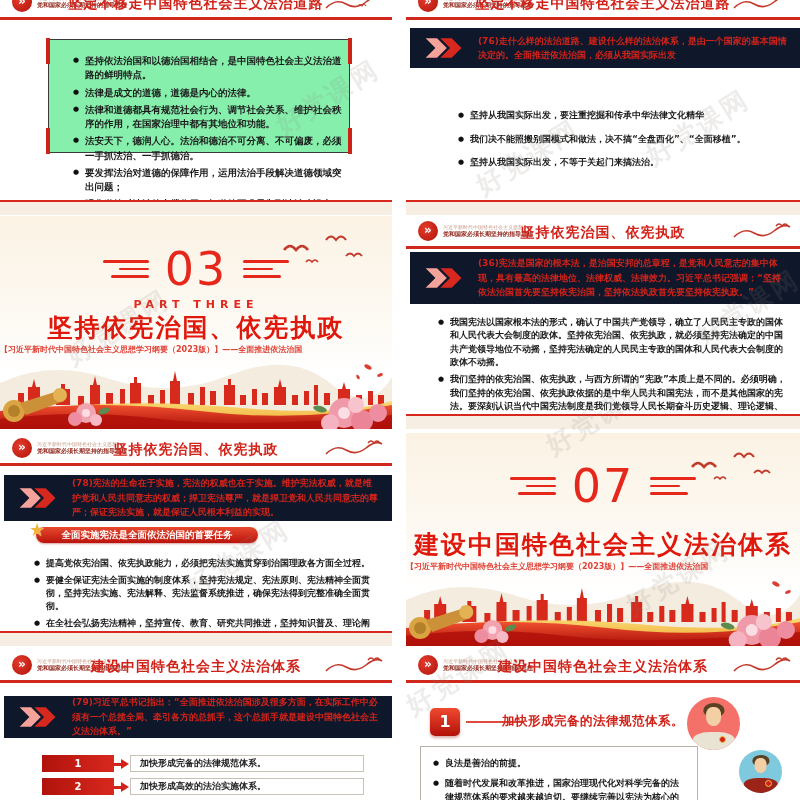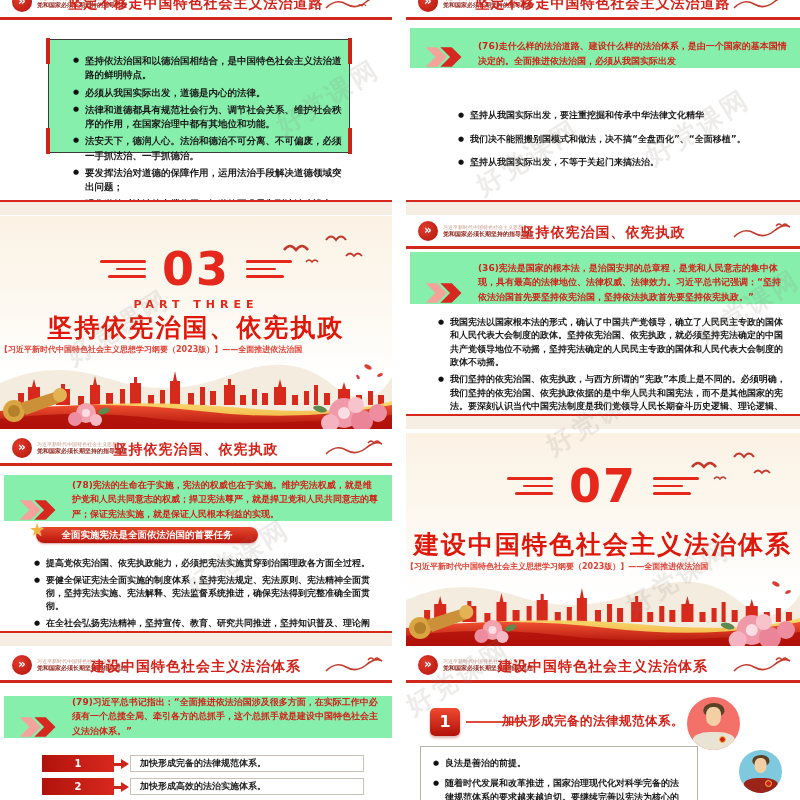"(76)走什么样的法治道路、建设什么样的法治体系，是由一个国家的基本国情决定的。" .band { align-items: flex-end -> center; background: #86efac -> #0f172a }
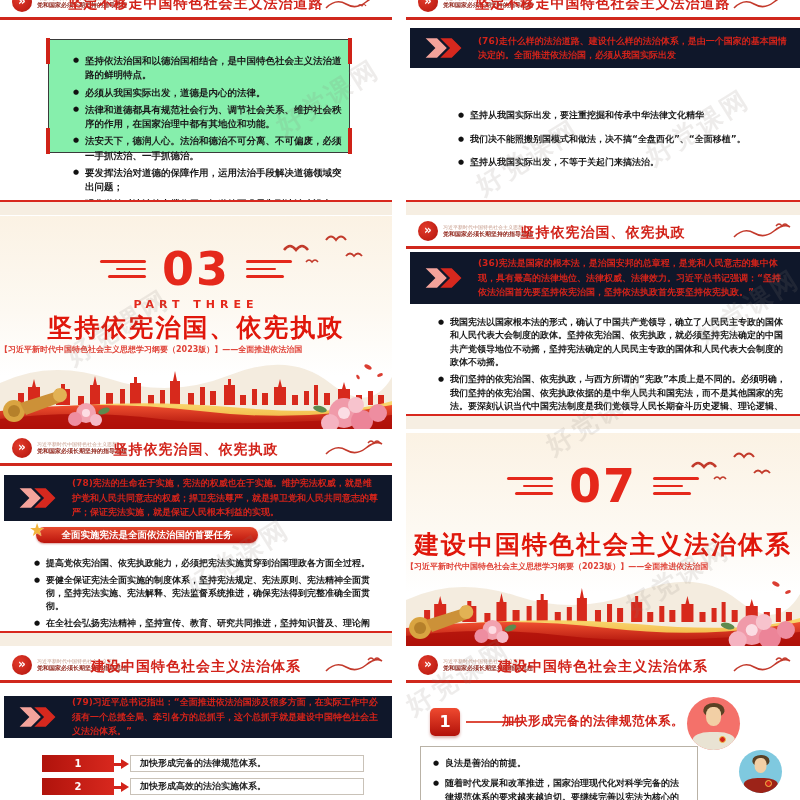"必须从我国实际出发，道德是内心的法律。" span { text: 必须从我国实际出发 -> 法律是成文的道德 }
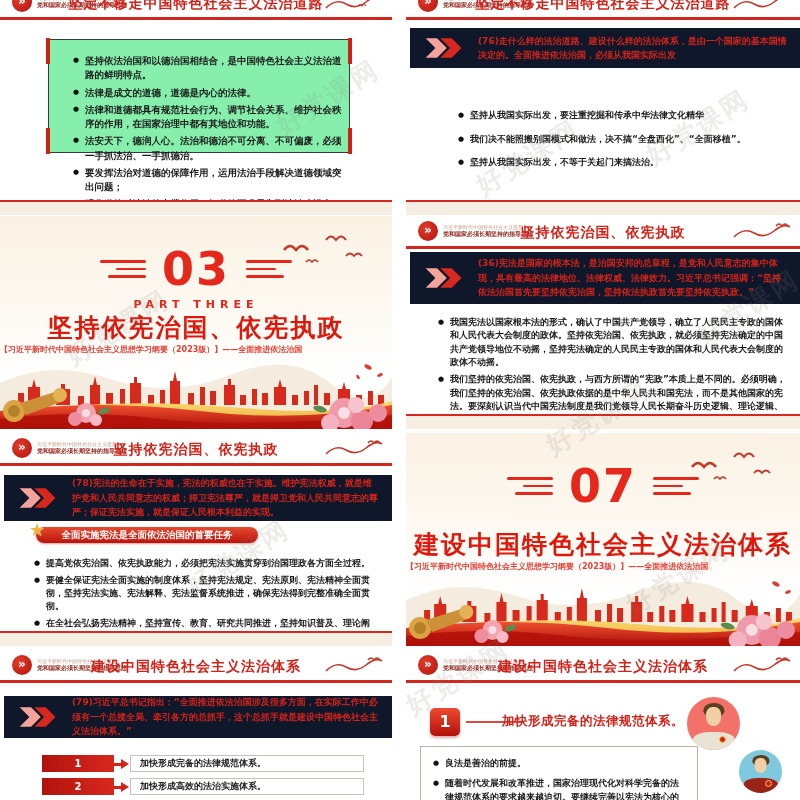"03" .dnum .n { font-weight: 700 -> 400 }
